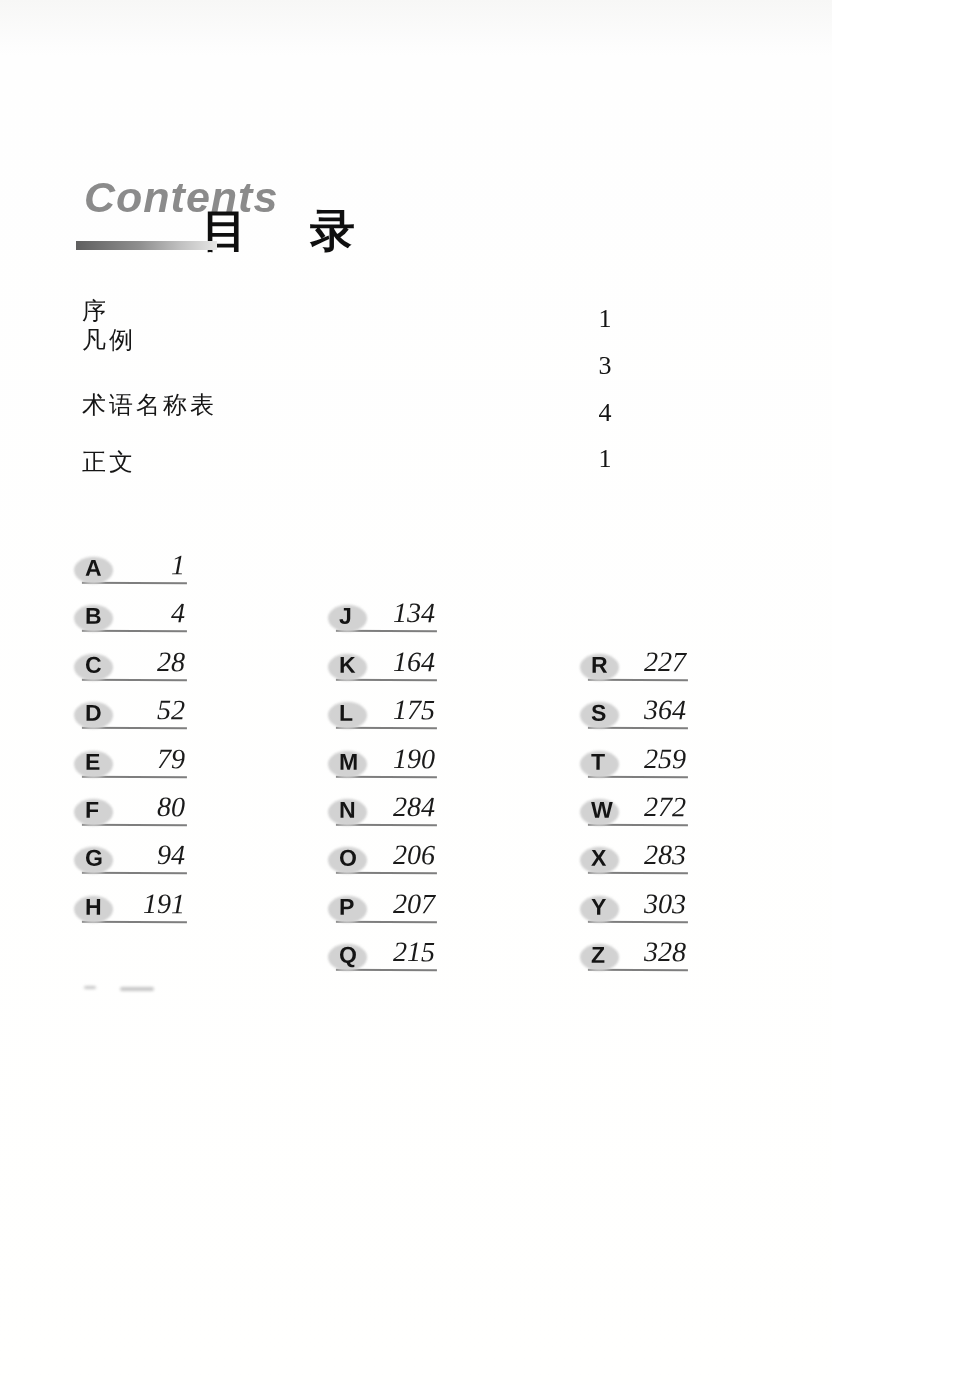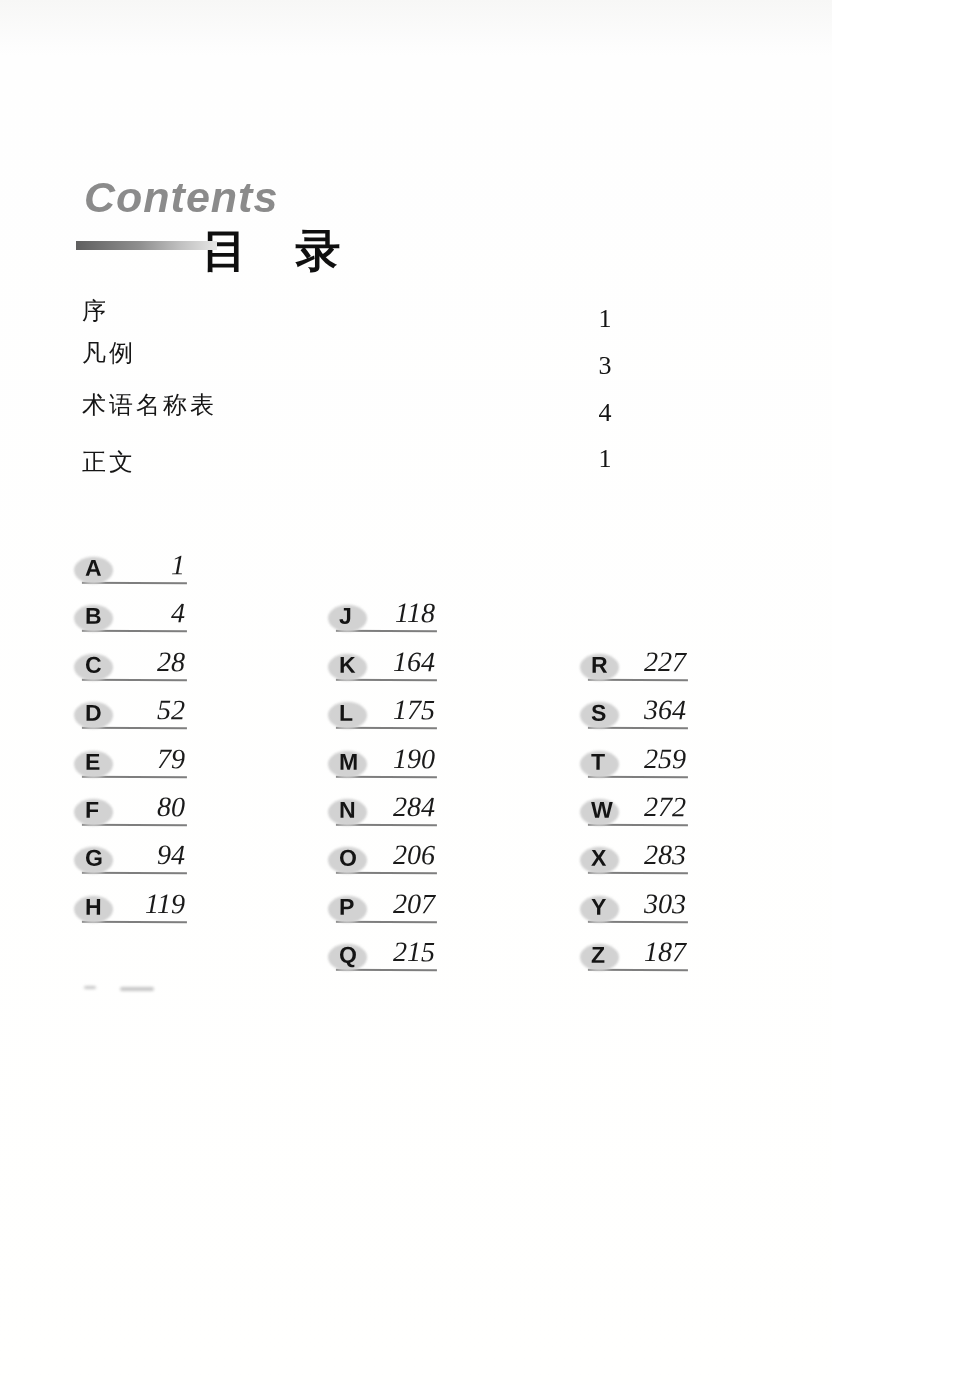"目 录" .title-zh { font-family: none -> Liberation Mono, monospace; top: 228px -> 212px }
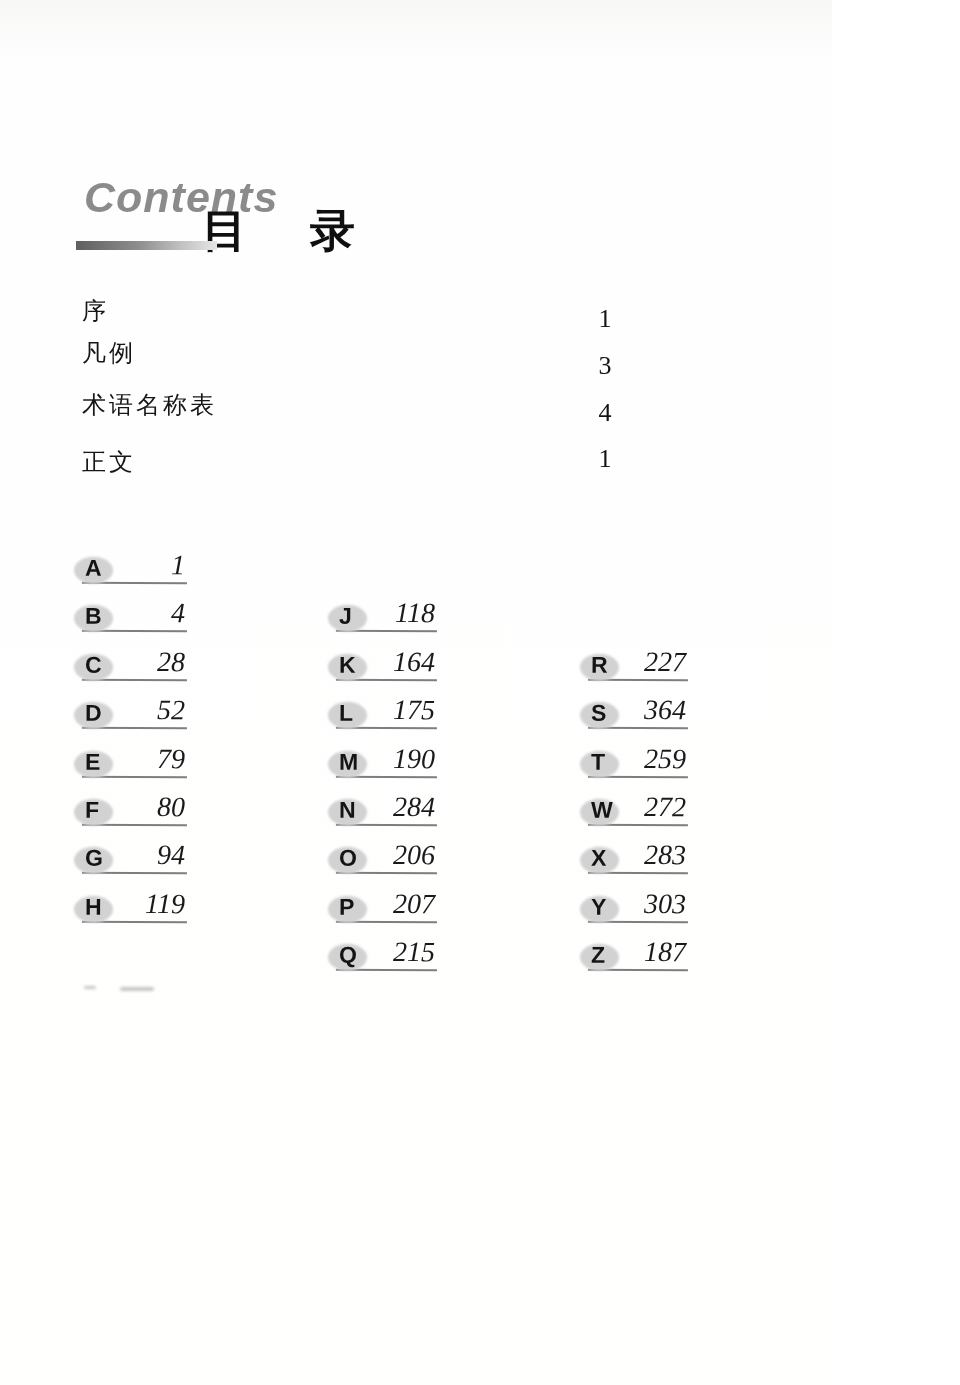"凡例" div.fm-label { top: 340px -> 327px }
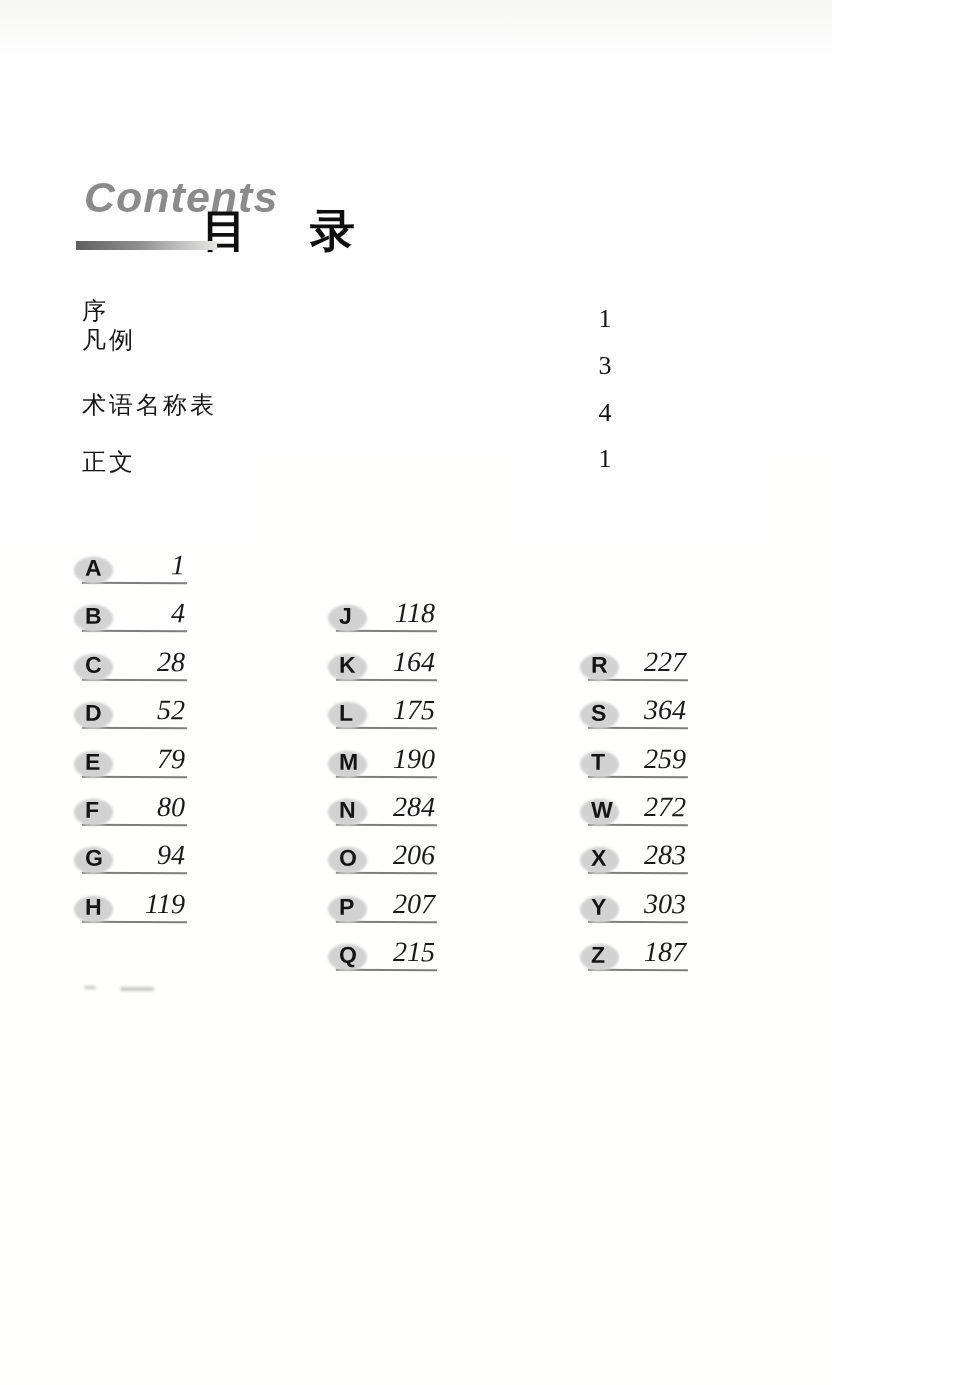"118" span.num { text: 118 -> 134 }
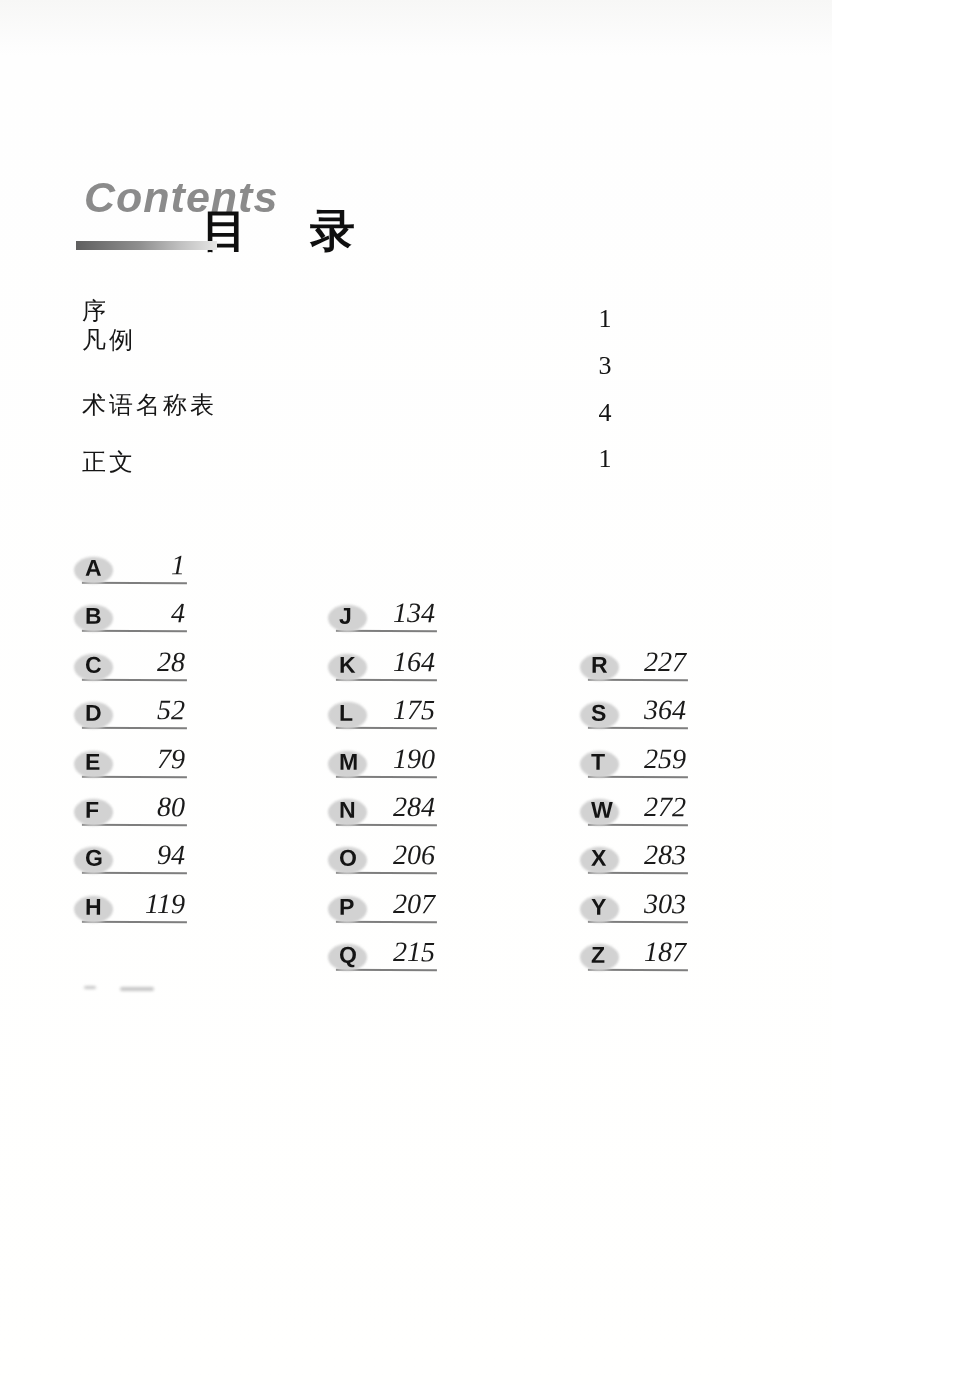"119" span.num { text: 119 -> 191 }
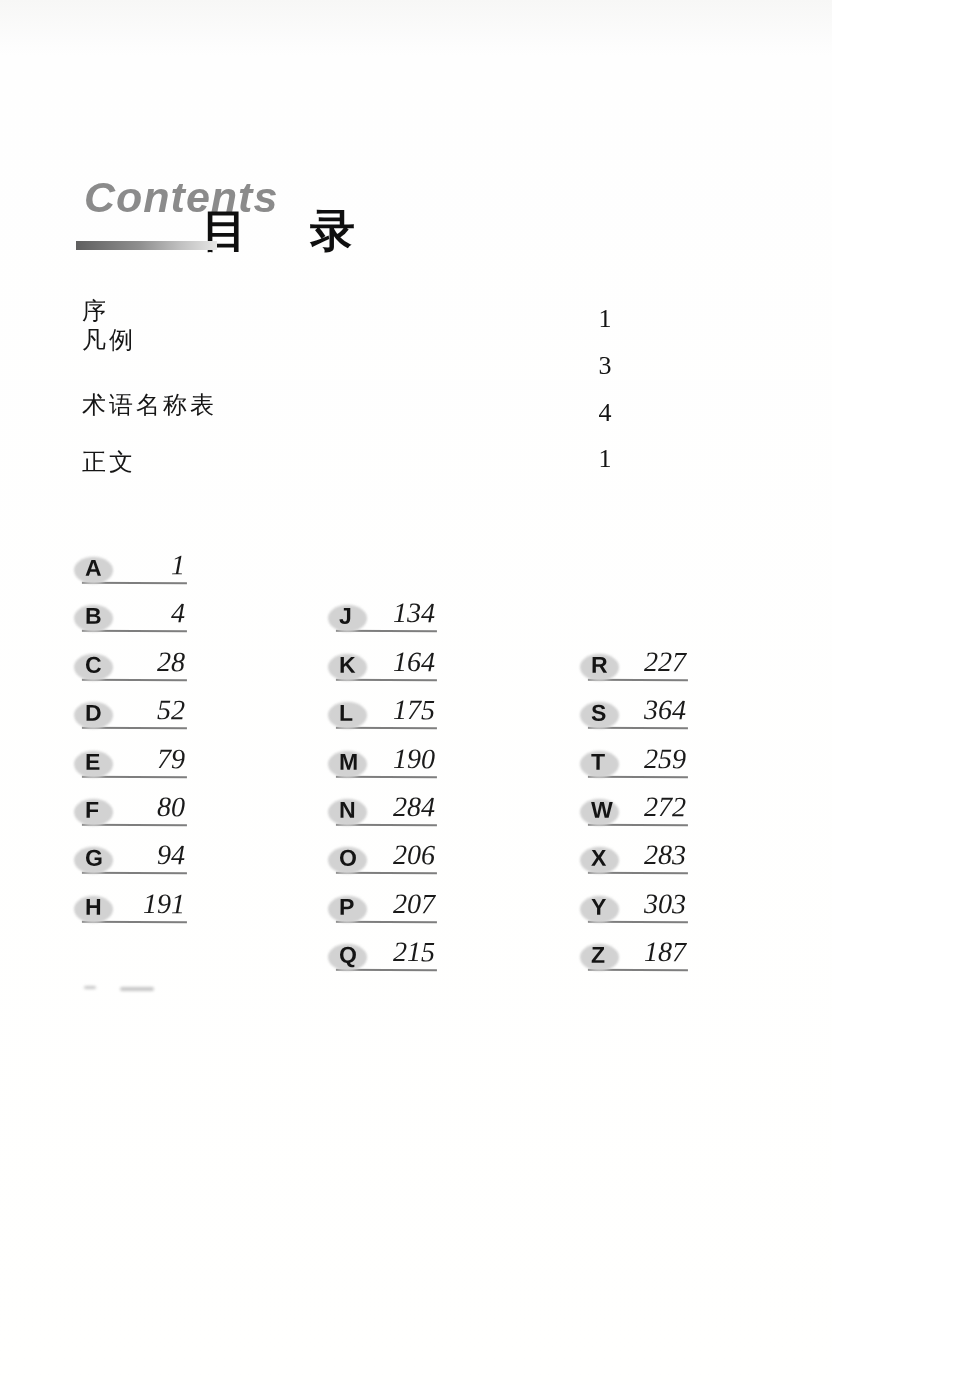"187" span.num { text: 187 -> 328 }
